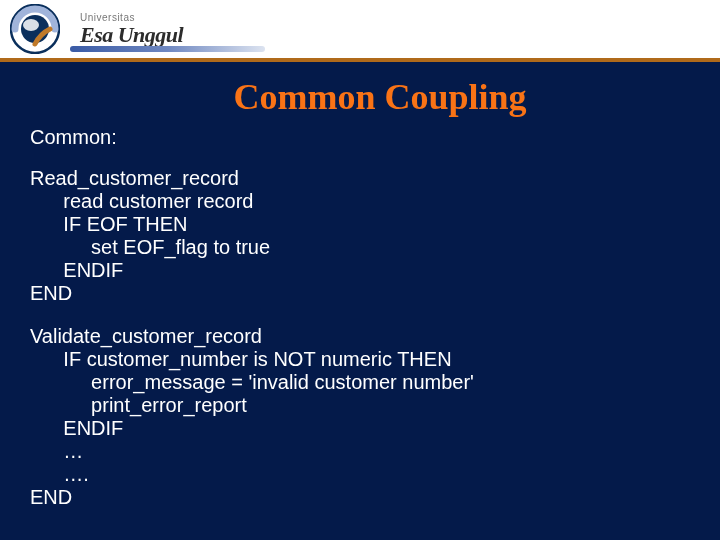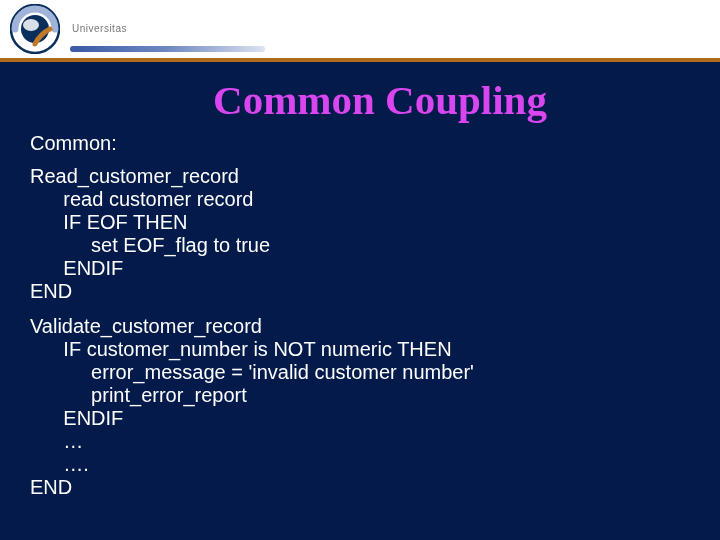"Universitas" .logo-wrap { gap: 12px -> 20px }
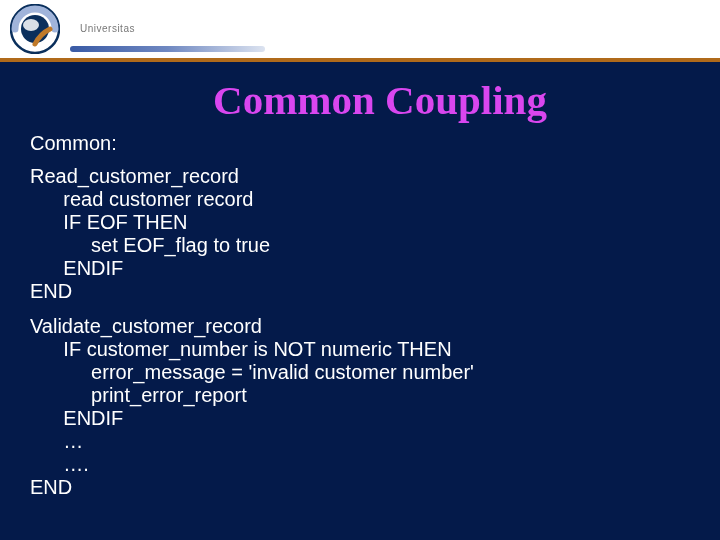"Esa Unggul" span.name { html: none -> <span>Esa Unggul</span> }
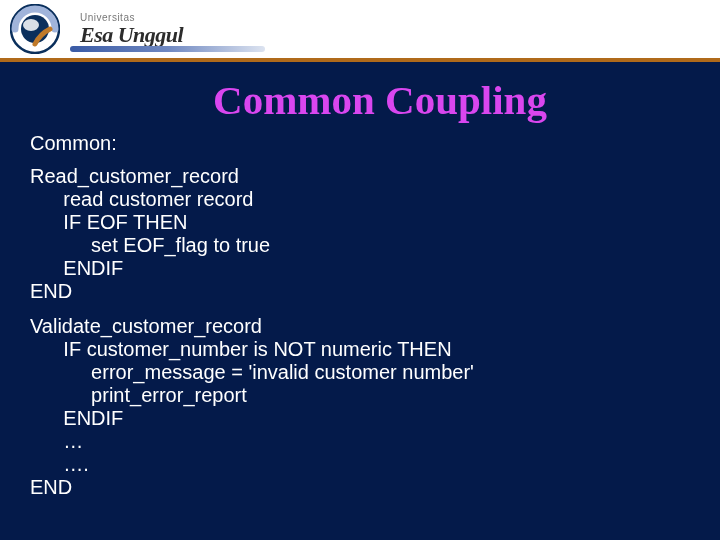"Common Coupling" .title { color: #d946ef -> #f97316; font-size: 41px -> 36px }
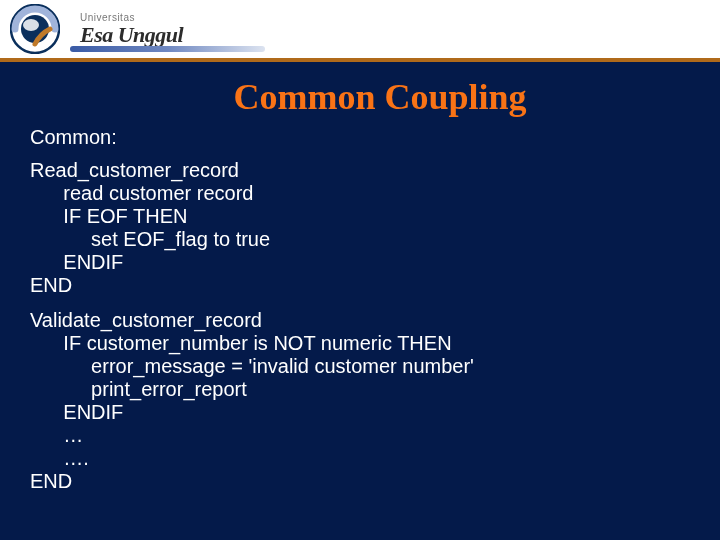"Read_customer_record" .code-block { margin-top: none -> 8px }
